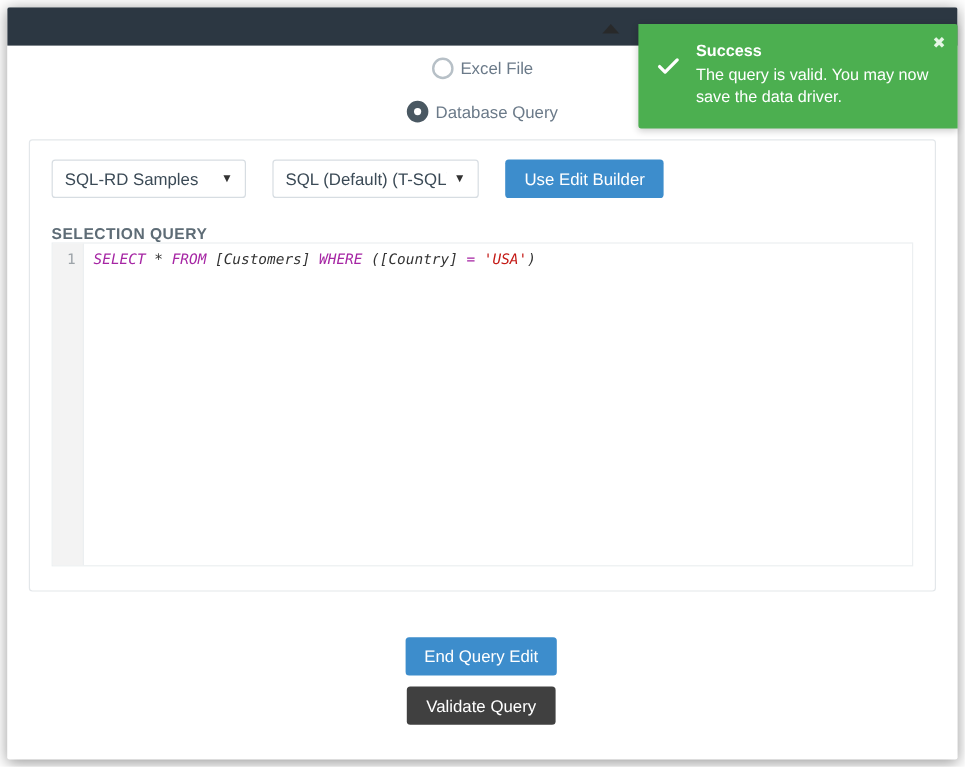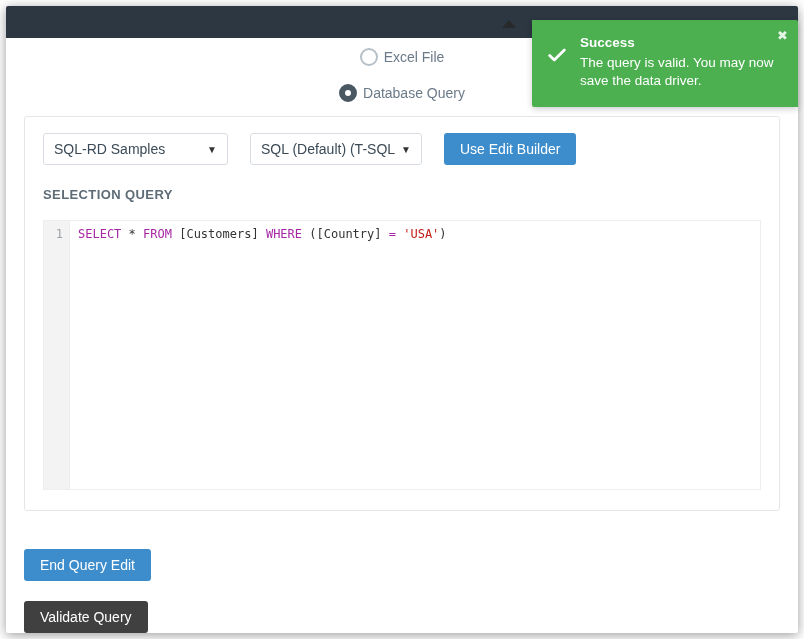"SQL-RD Samples" div.select { width: 185px -> 162px }
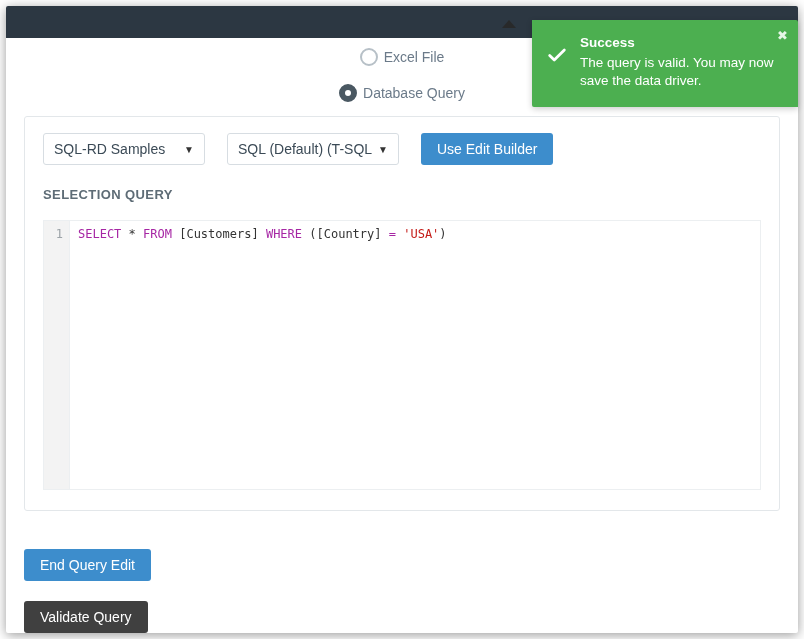"SELECTION QUERY" .section-title { margin-bottom: 18px -> 0 }
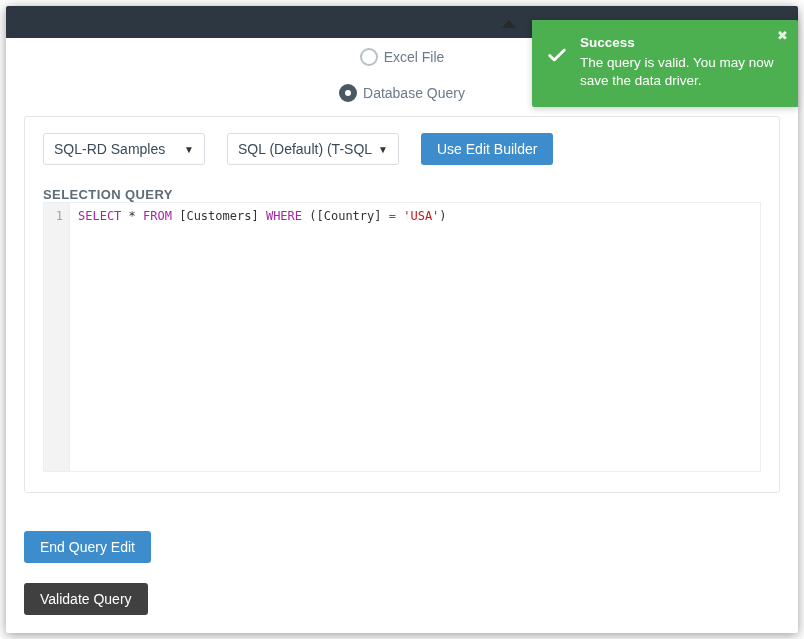"SELECT * FROM [Customers] WHERE" .code { font-style: none -> italic }
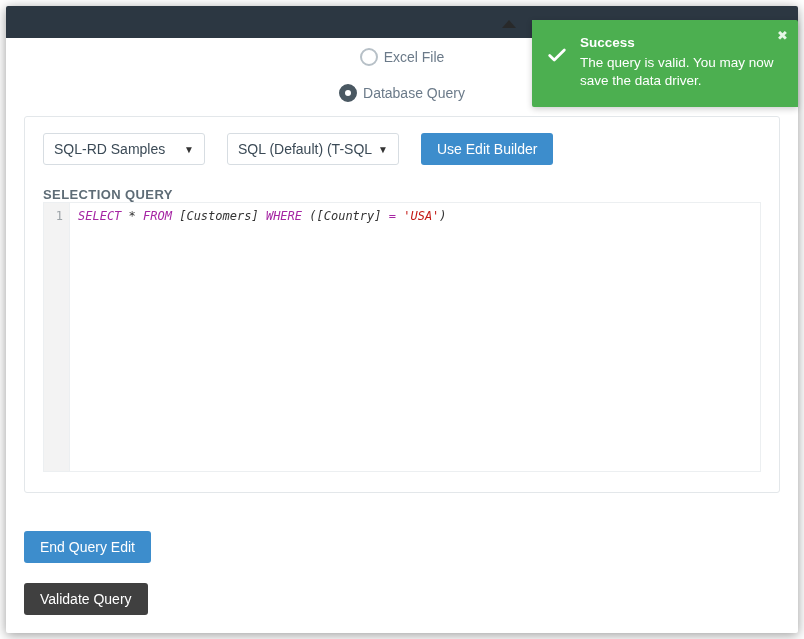"End Query Edit" .footer-buttons { align-items: flex-start -> center; gap: 20px -> 9px }
